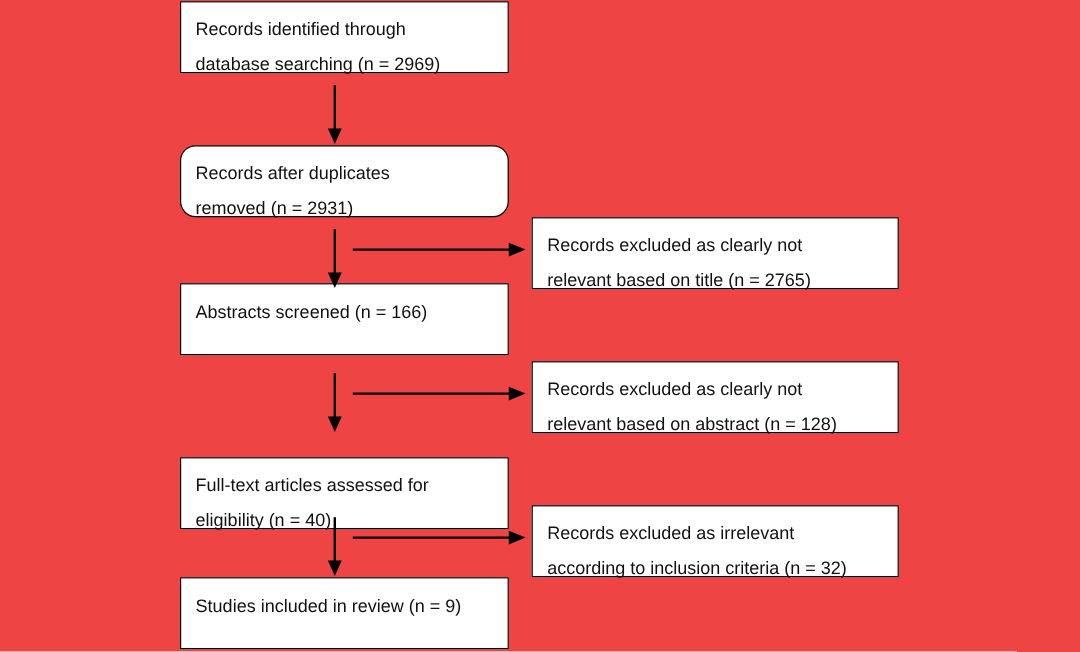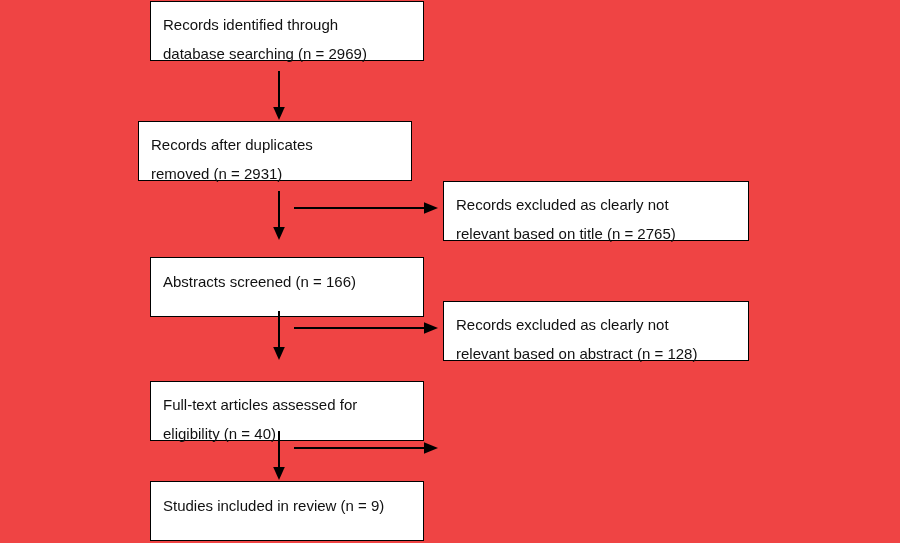"Records after duplicates" div.node { border-radius: none -> 13px; left: 138px -> 150px }
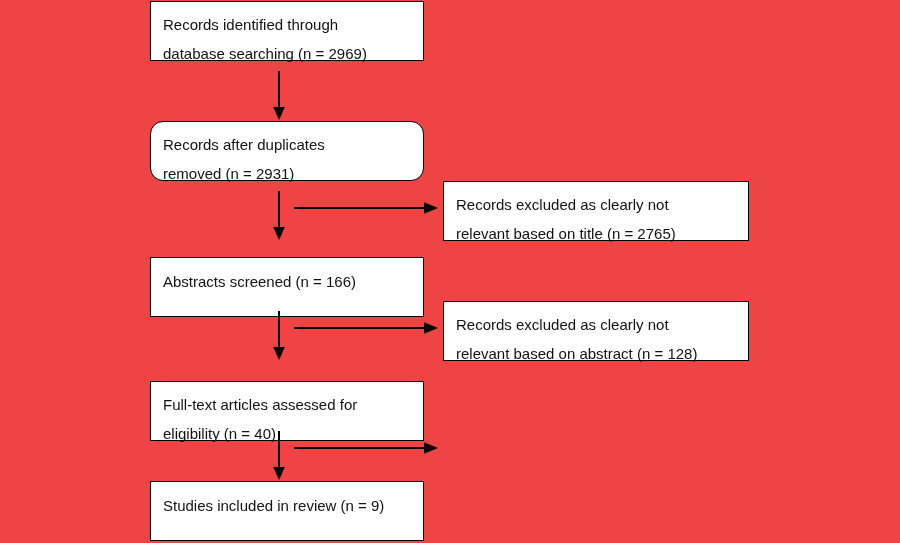"Abstracts screened (n = 166)" div.node { top: 257px -> 236px }
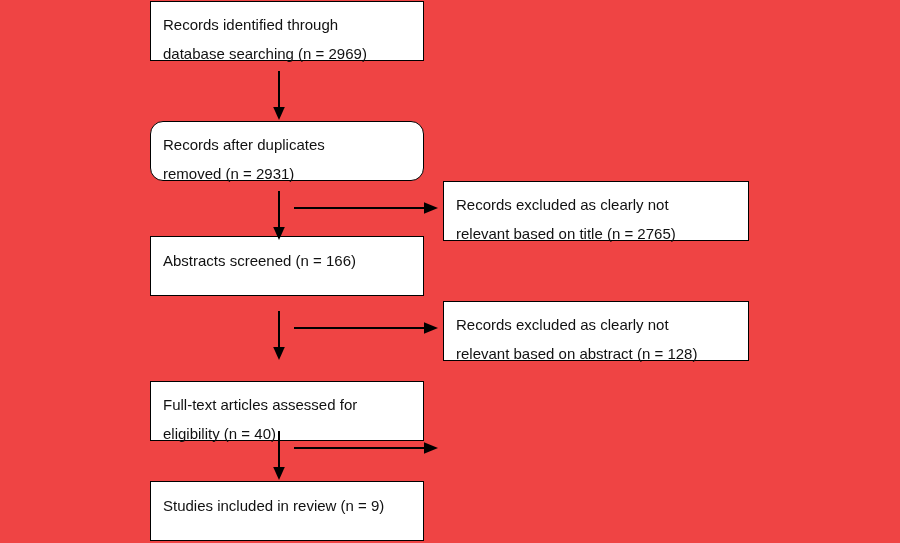"Records excluded as irrelevant" div.node { html: none -> <div>Records excluded as irrelevant according to inclusion criteria (n = 32)</div> }
